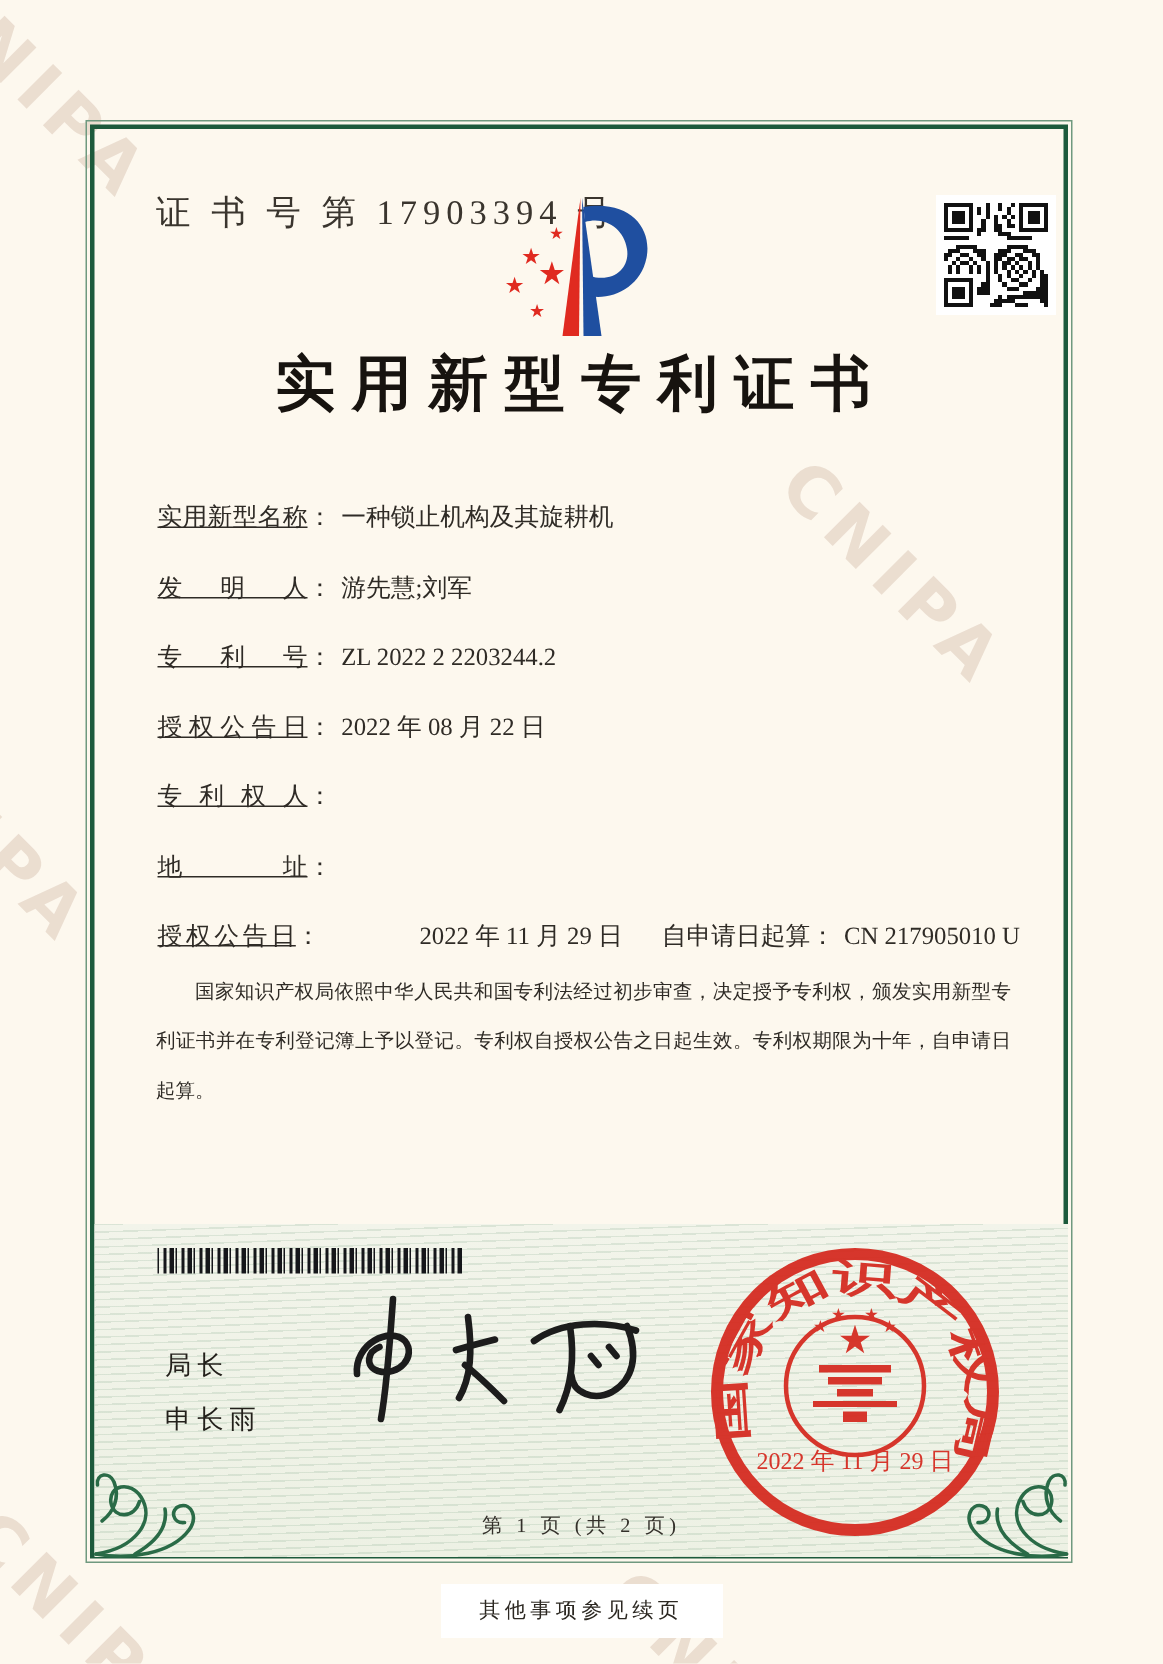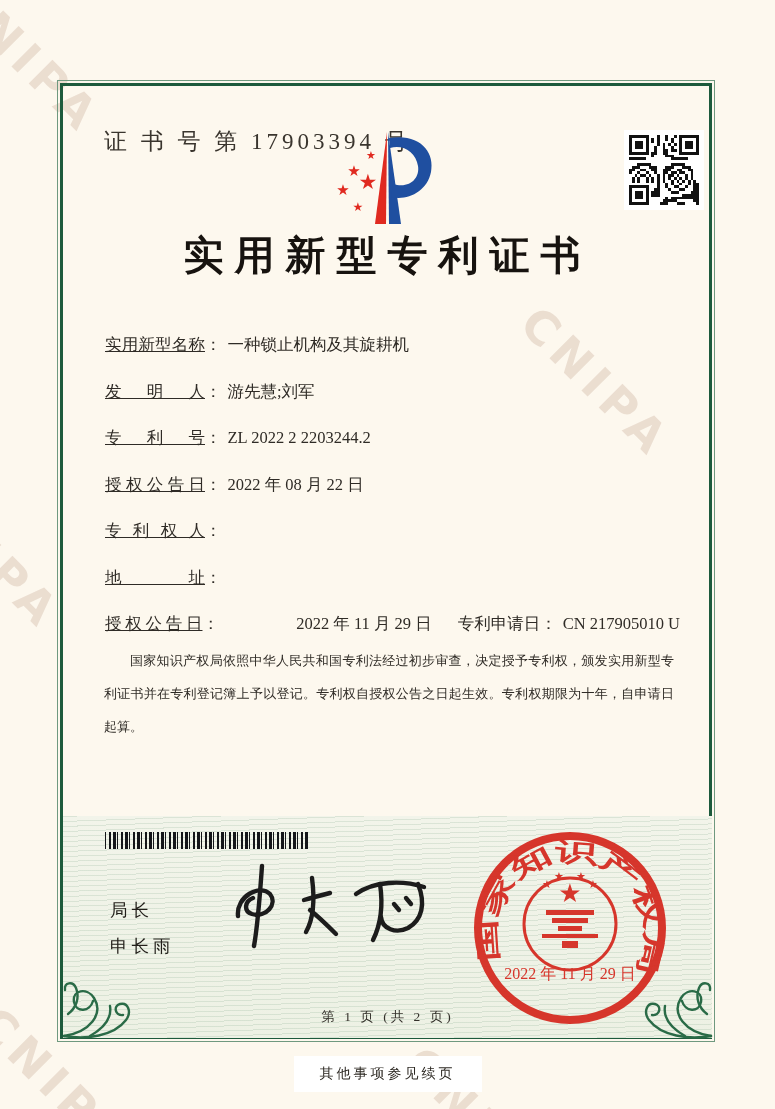"专利申请日" span { text: 专利申请日 -> 自申请日起算 }
